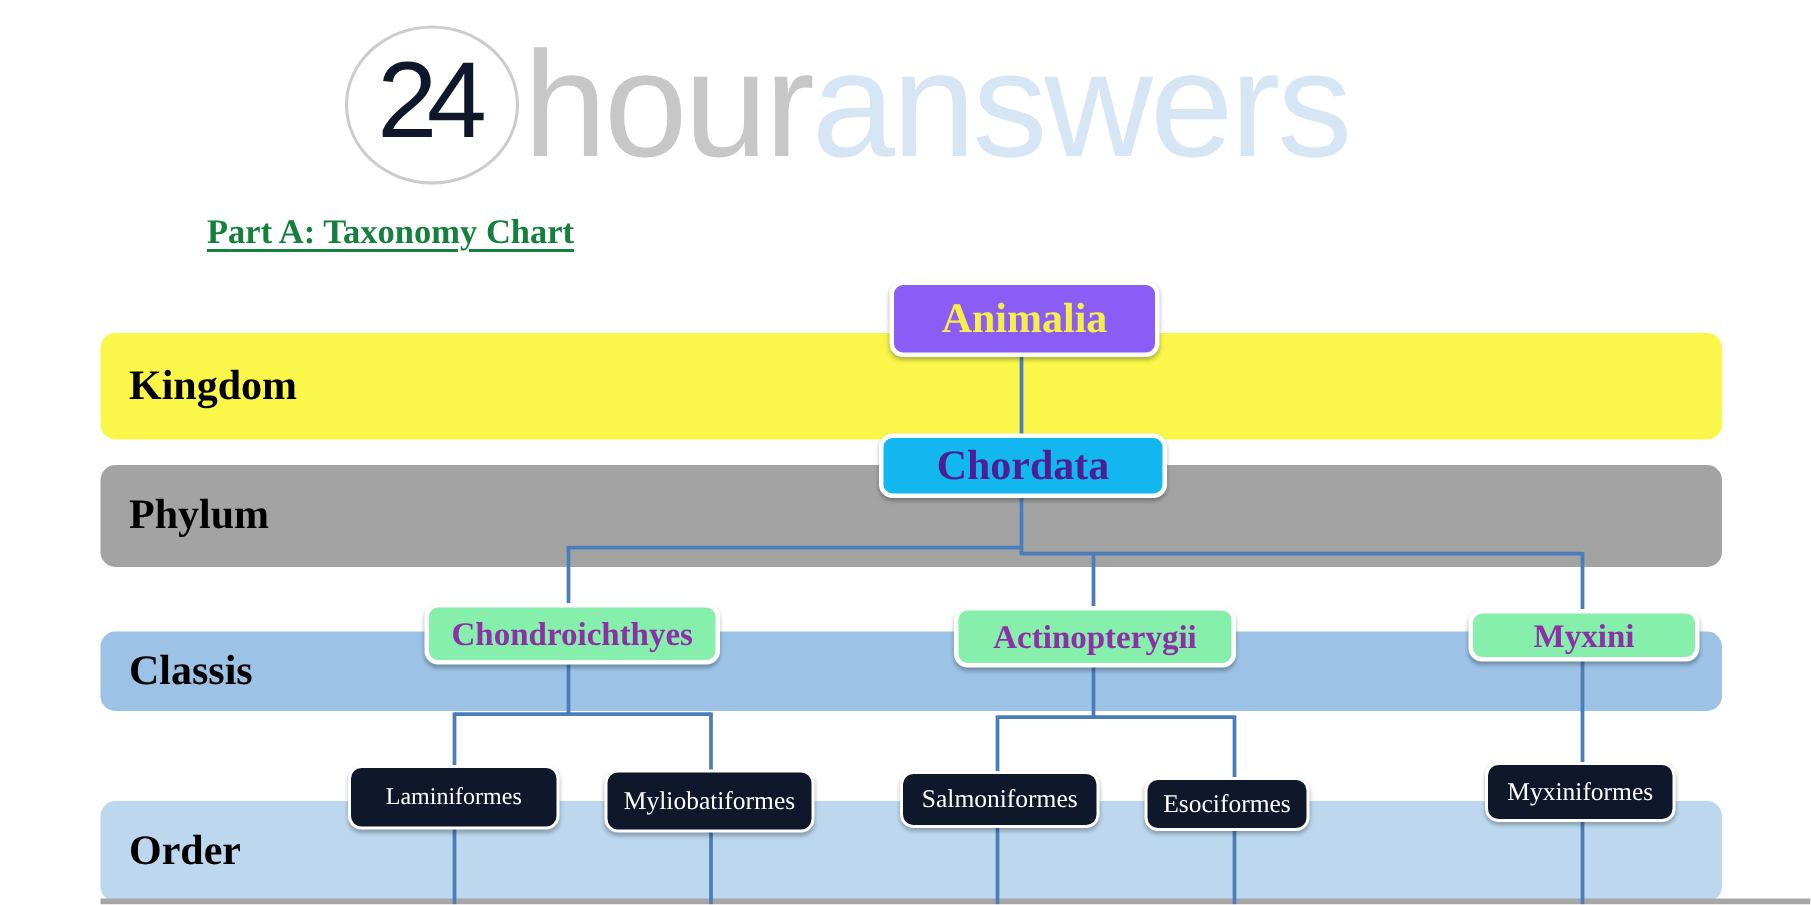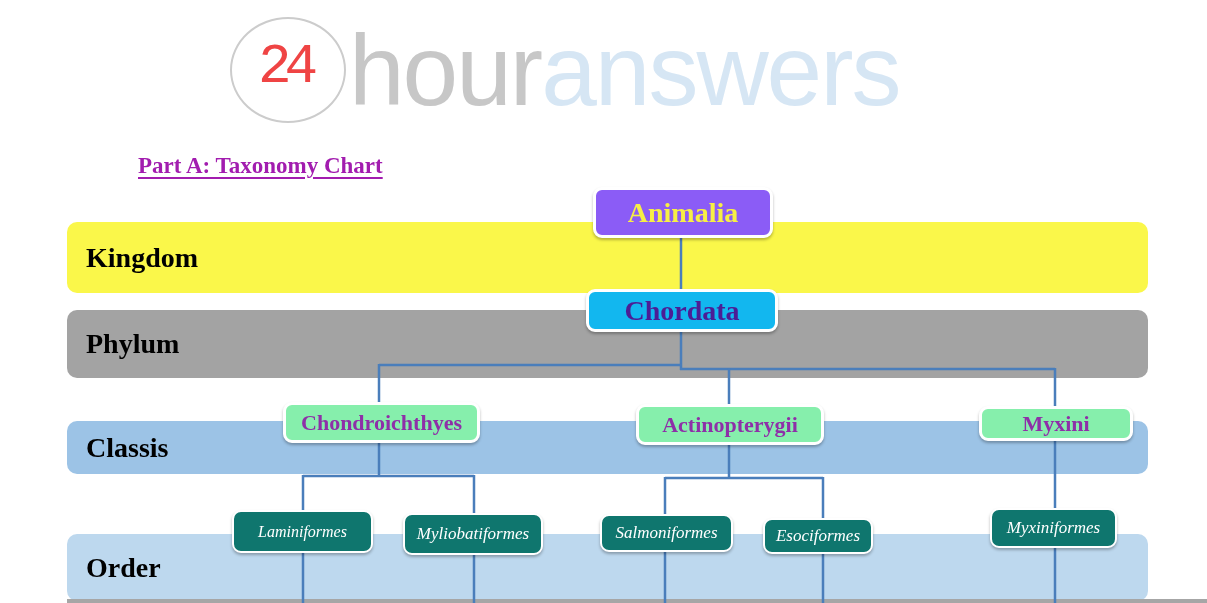"24" .logo-24 { color: #ef4444 -> #0f172a; font-family: Liberation Mono, monospace -> Liberation Sans, sans-serif; font-size: 56px -> 72px }
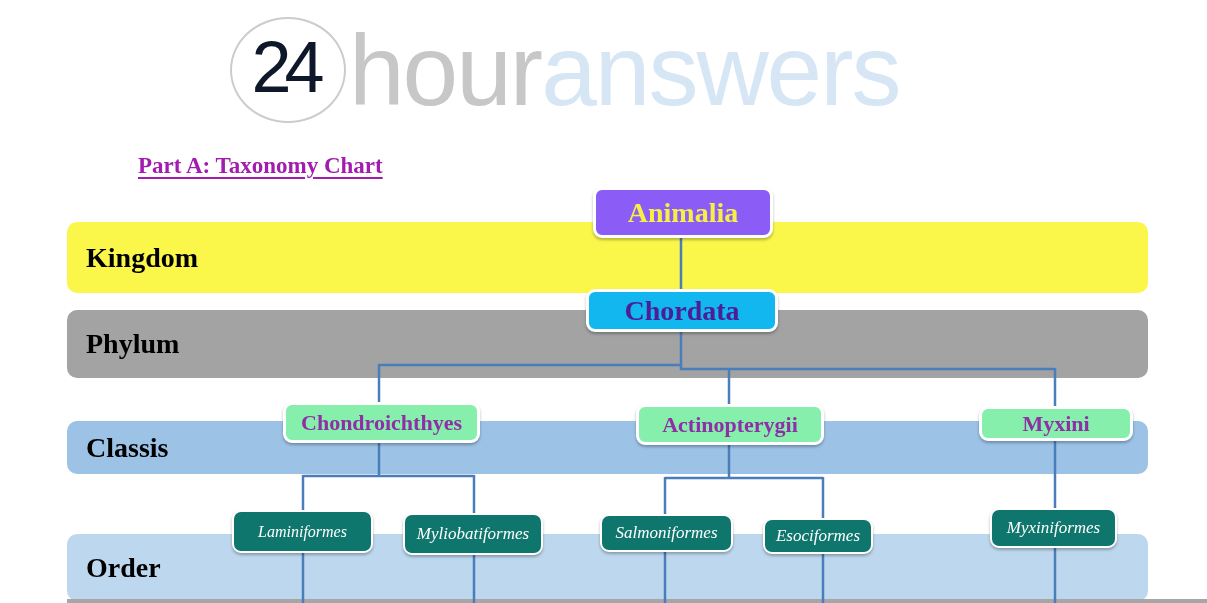"Part A: Taxonomy Chart" .part-title { color: #a21caf -> #15803d; top: 153px -> 142px }
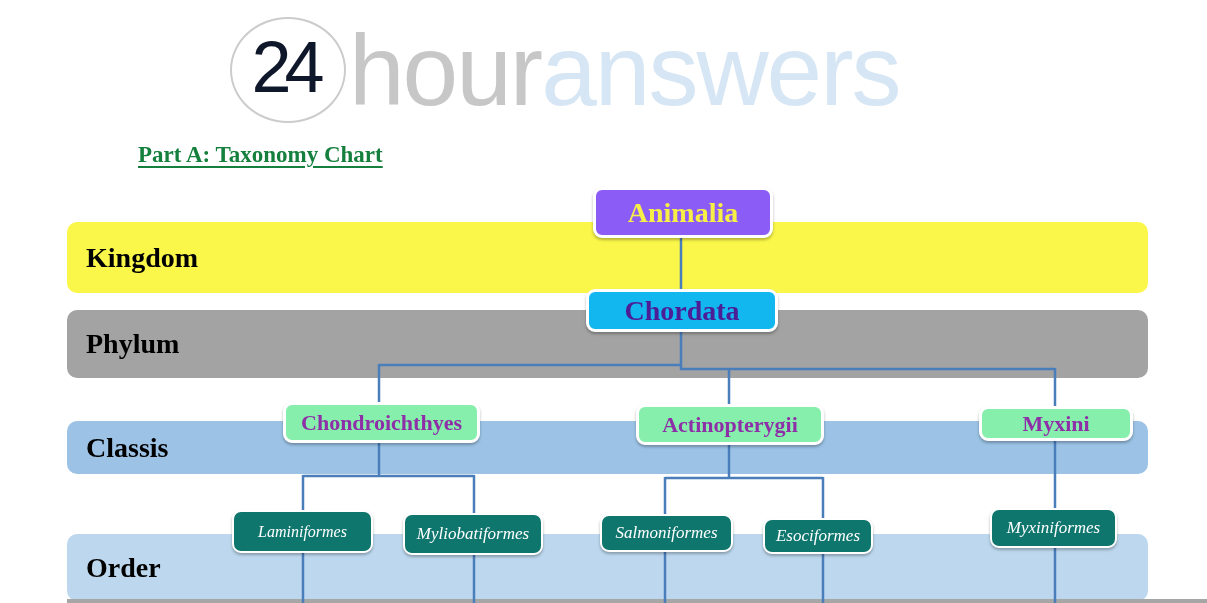"Laminiformes" .node-order { background: #0f766e -> #0f172a; font-style: italic -> none }
